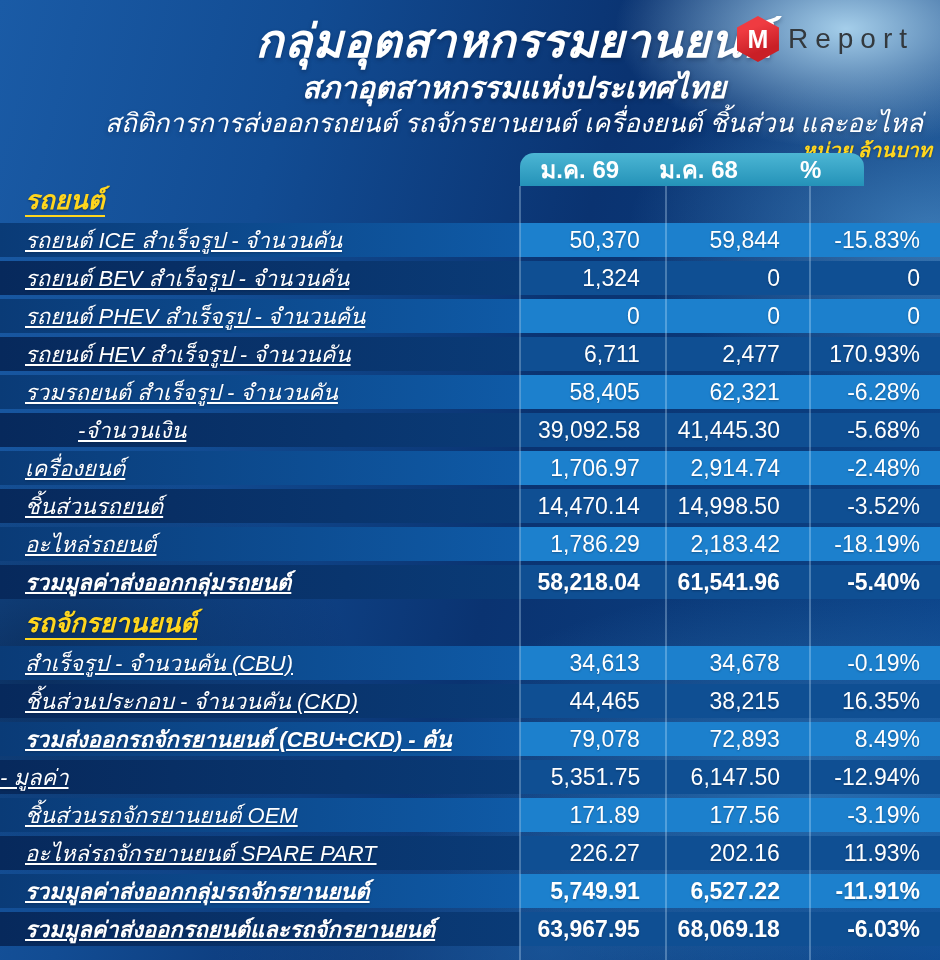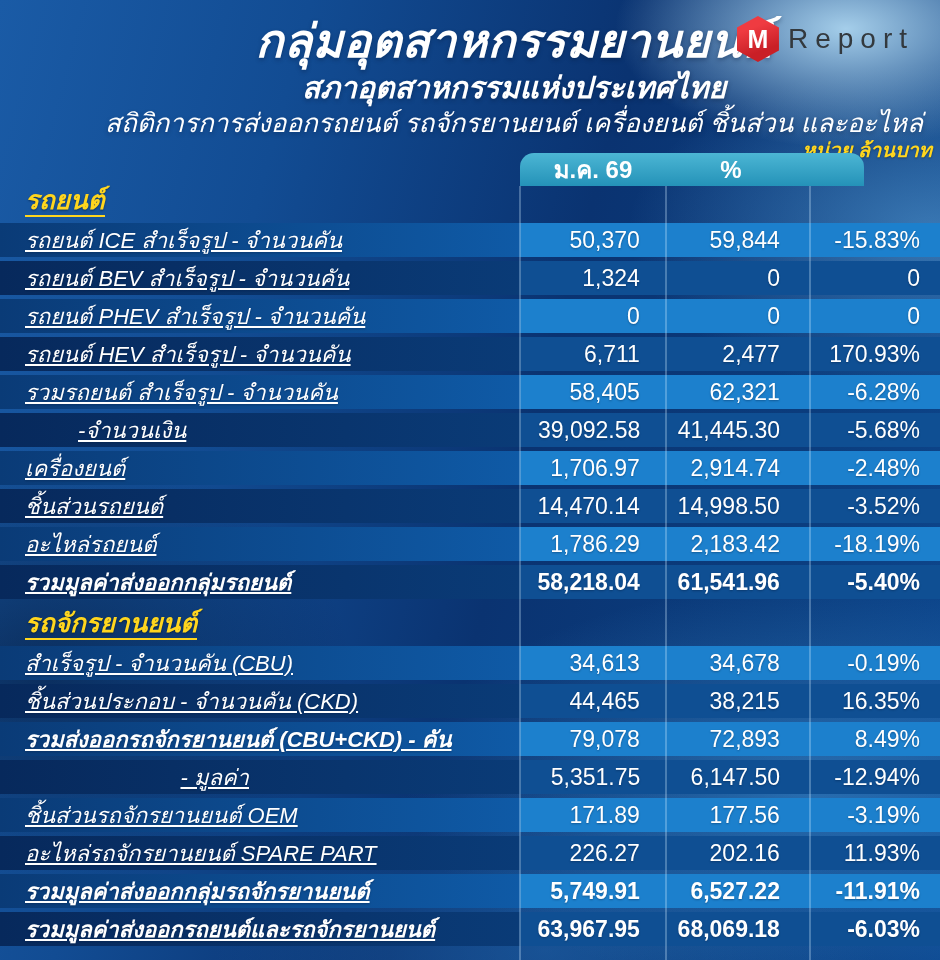"ม.ค. 68" div.col-h { html: none -> <div>ม.ค. 68</div> }
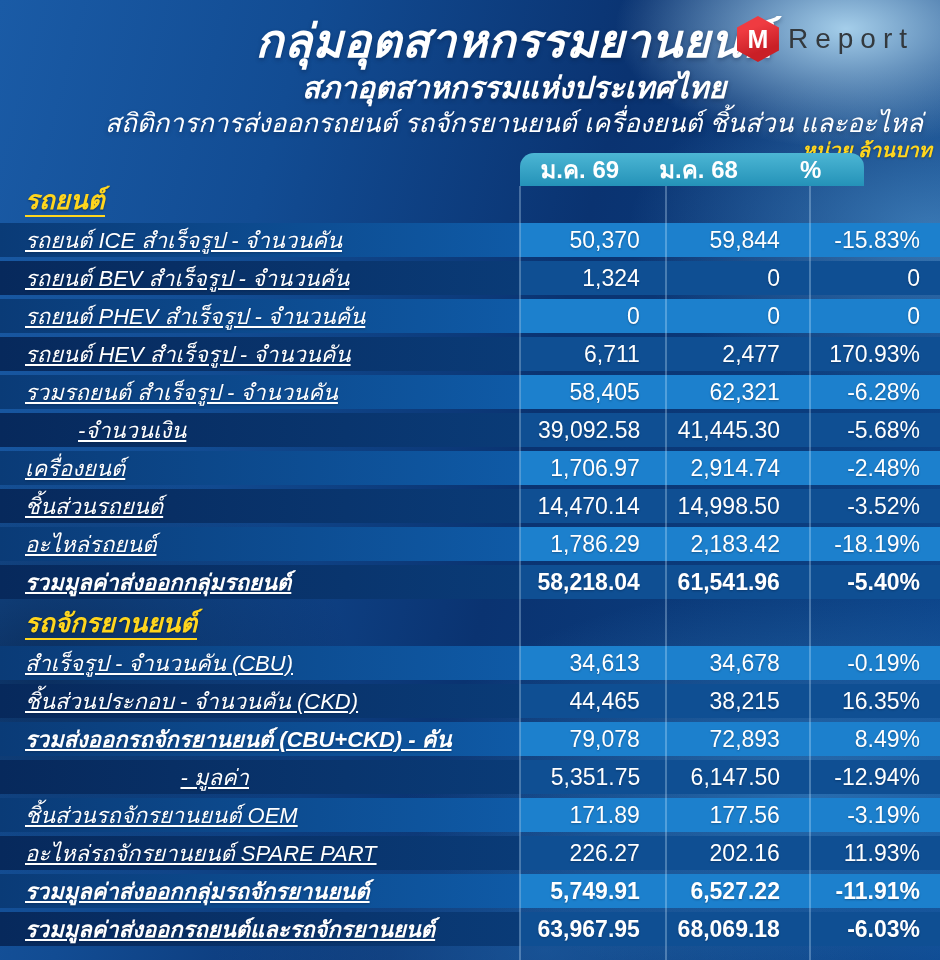"- มูลค่า" .label.r { text-align: center -> left }
